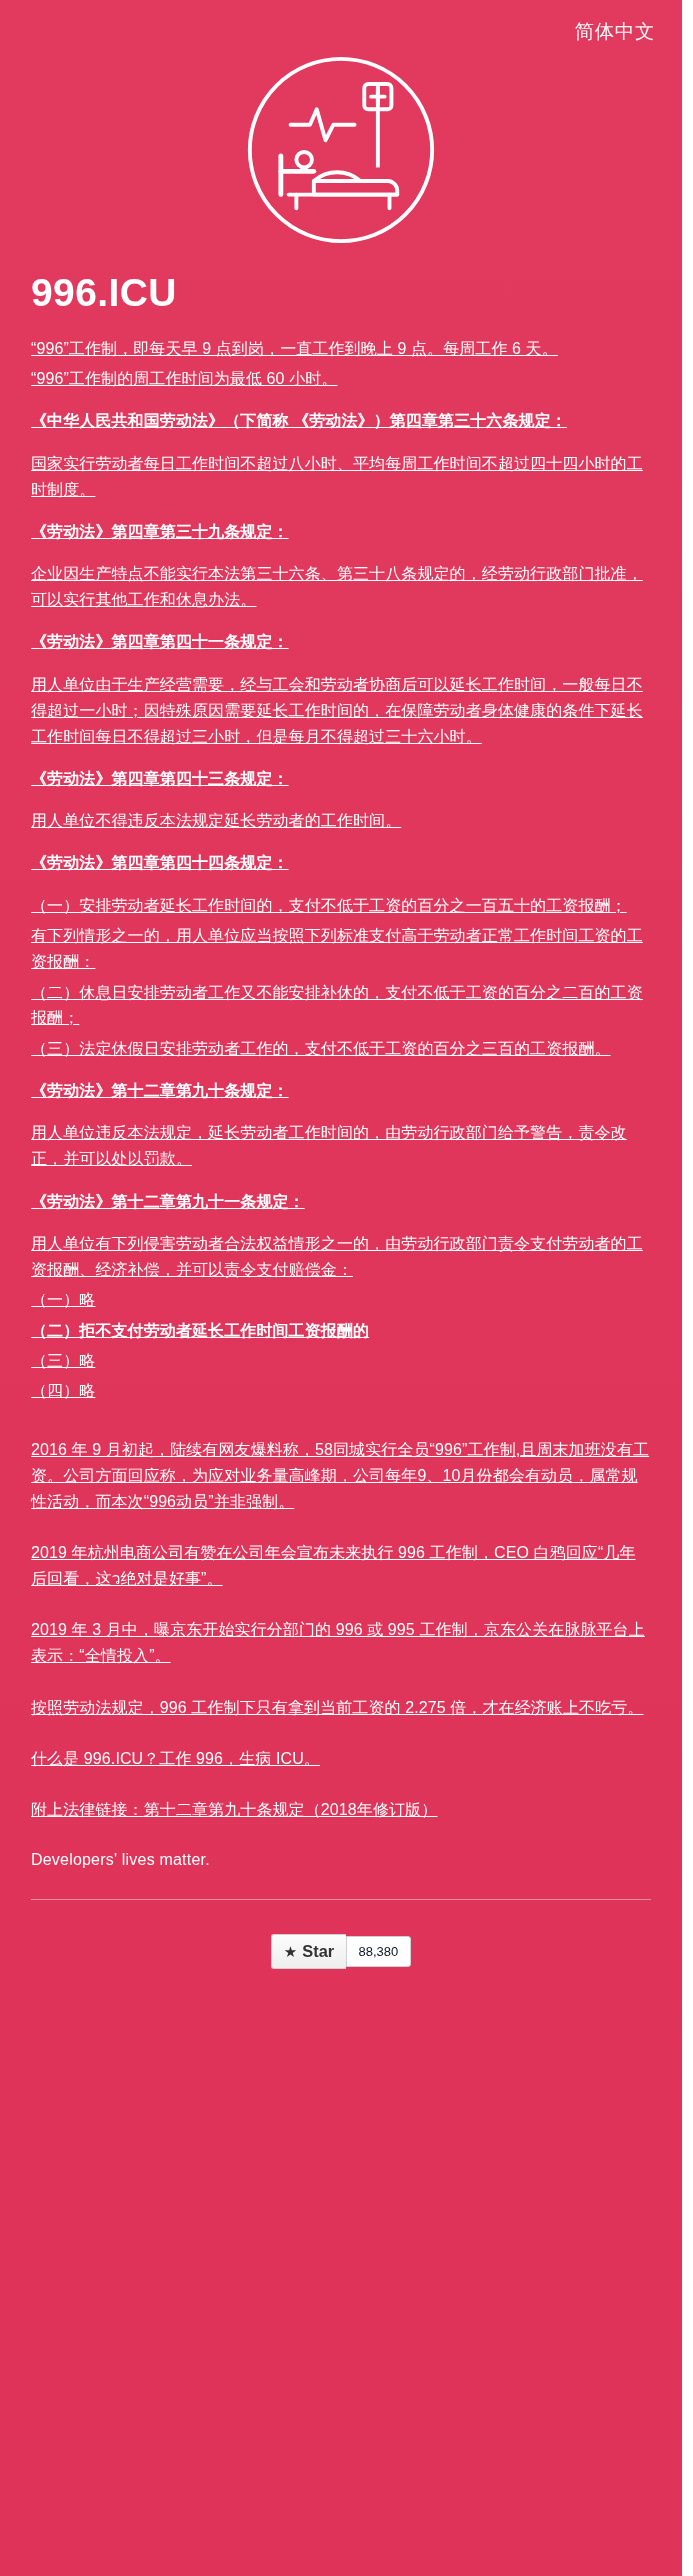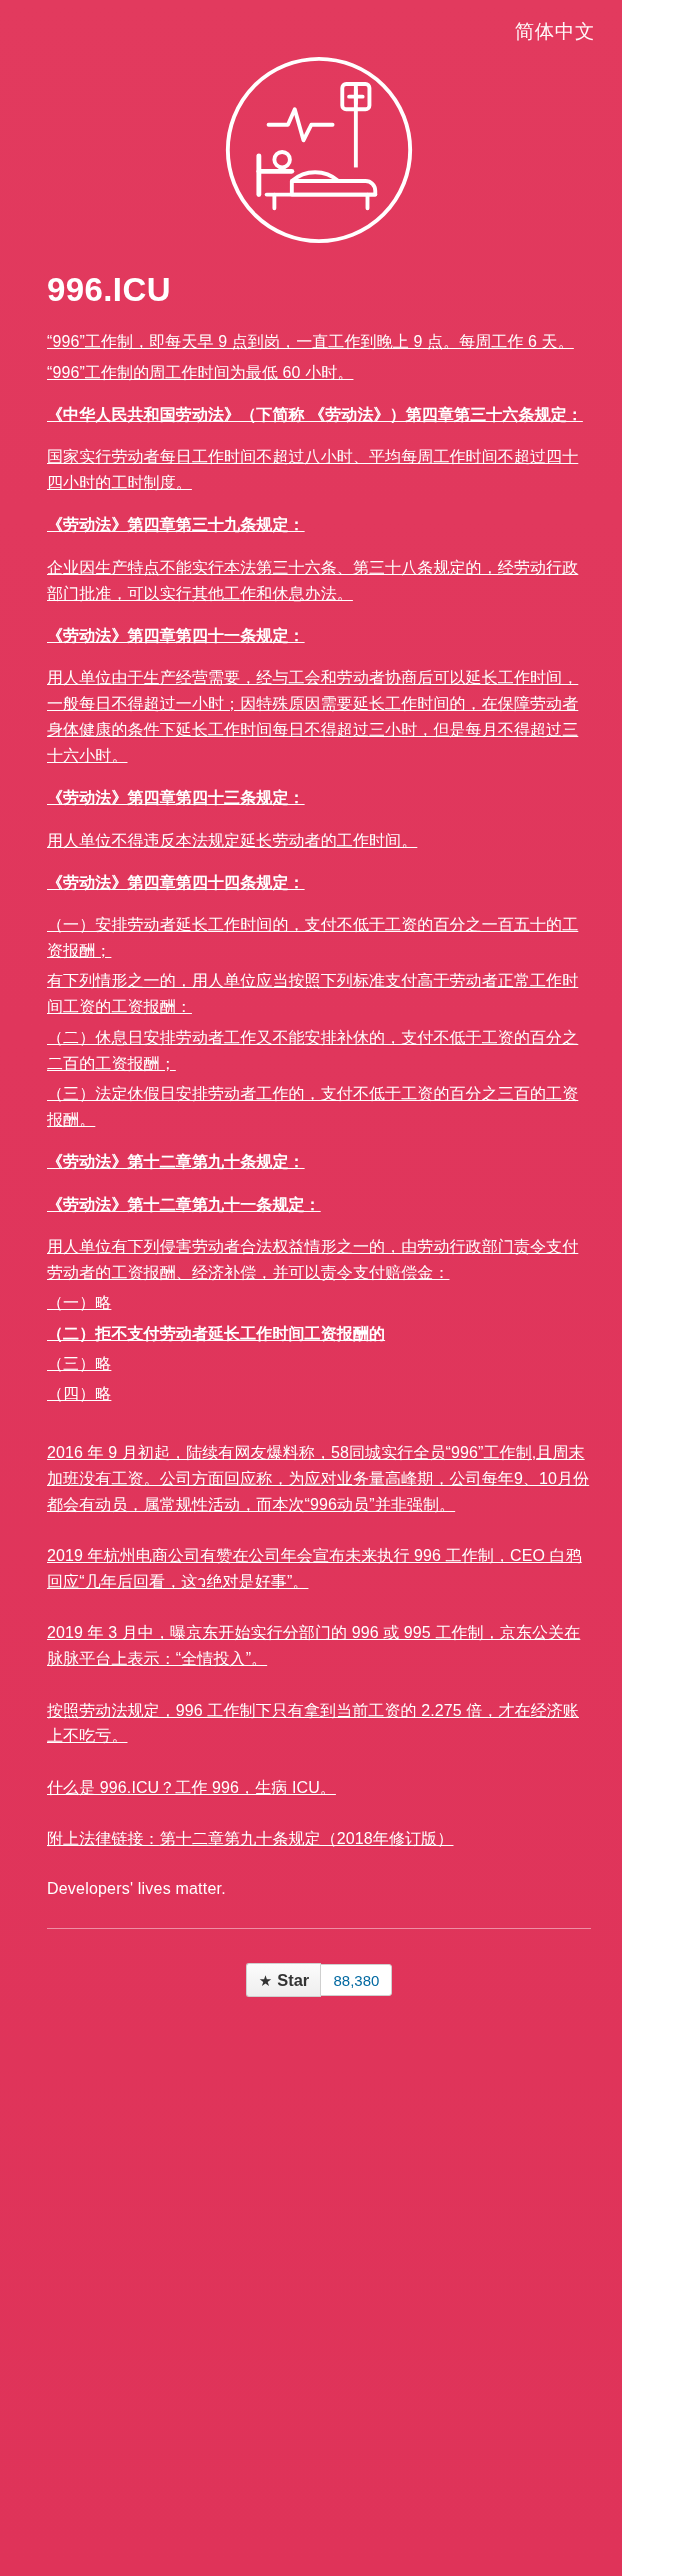"简体中文" .page { padding: 0 0 30px 16px -> 0 0 30px 0; width: 622px -> 682px }
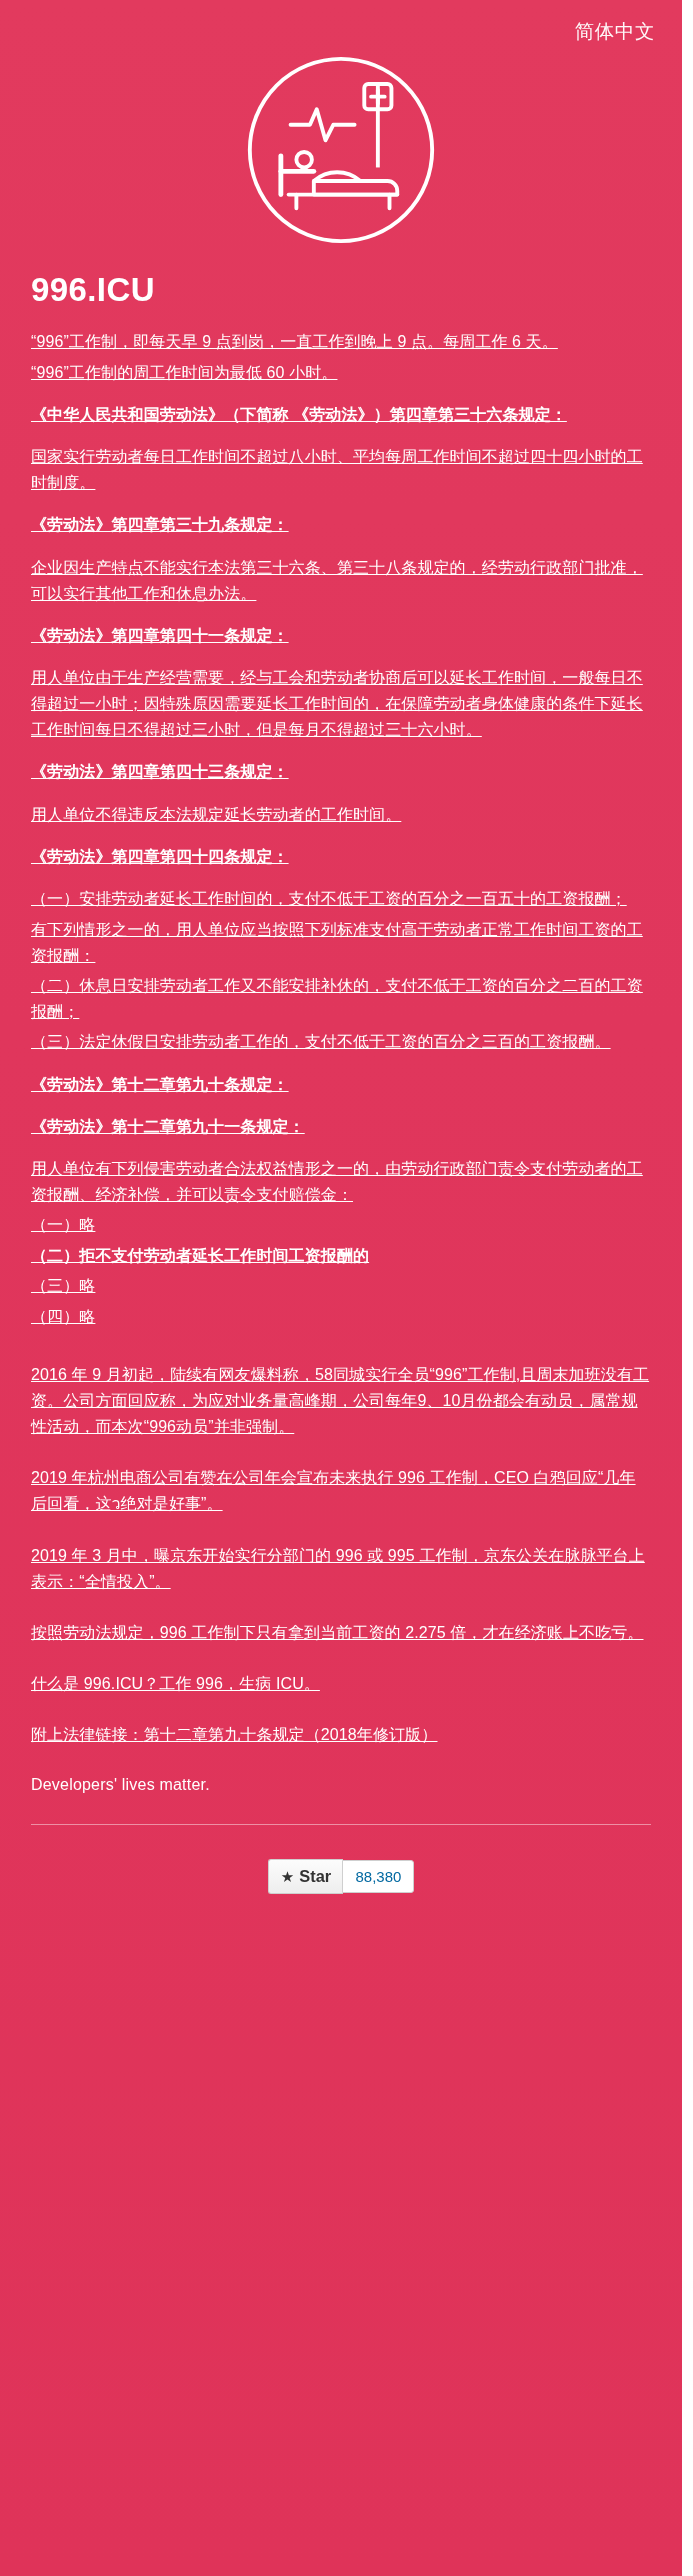"996.ICU" .title { font-size: 33px -> 39px }
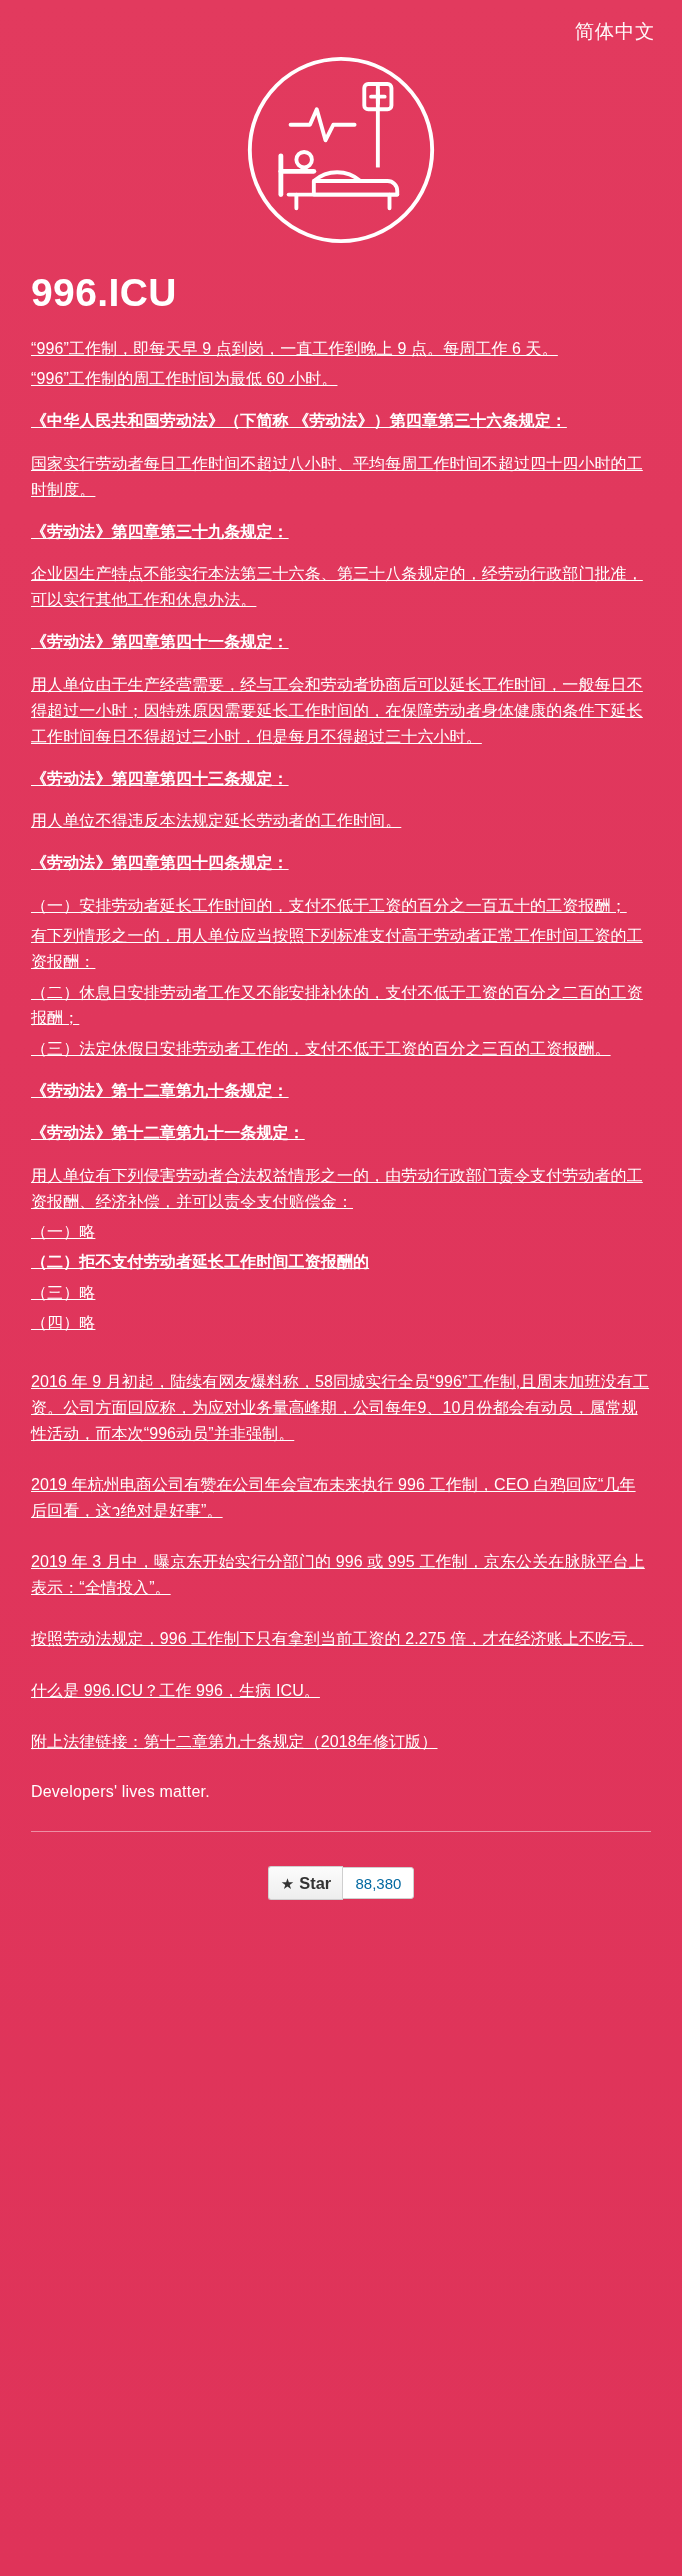"用人单位违反本法规定，延长劳动者工作时间的，由劳动行政部门给予警告，责令改正，并" p { html: none -> <p>用人单位违反本法规定，延长劳动者工作时间的，由劳动行政部门给予警告，责令改正，并可以处以罚款。</p> }
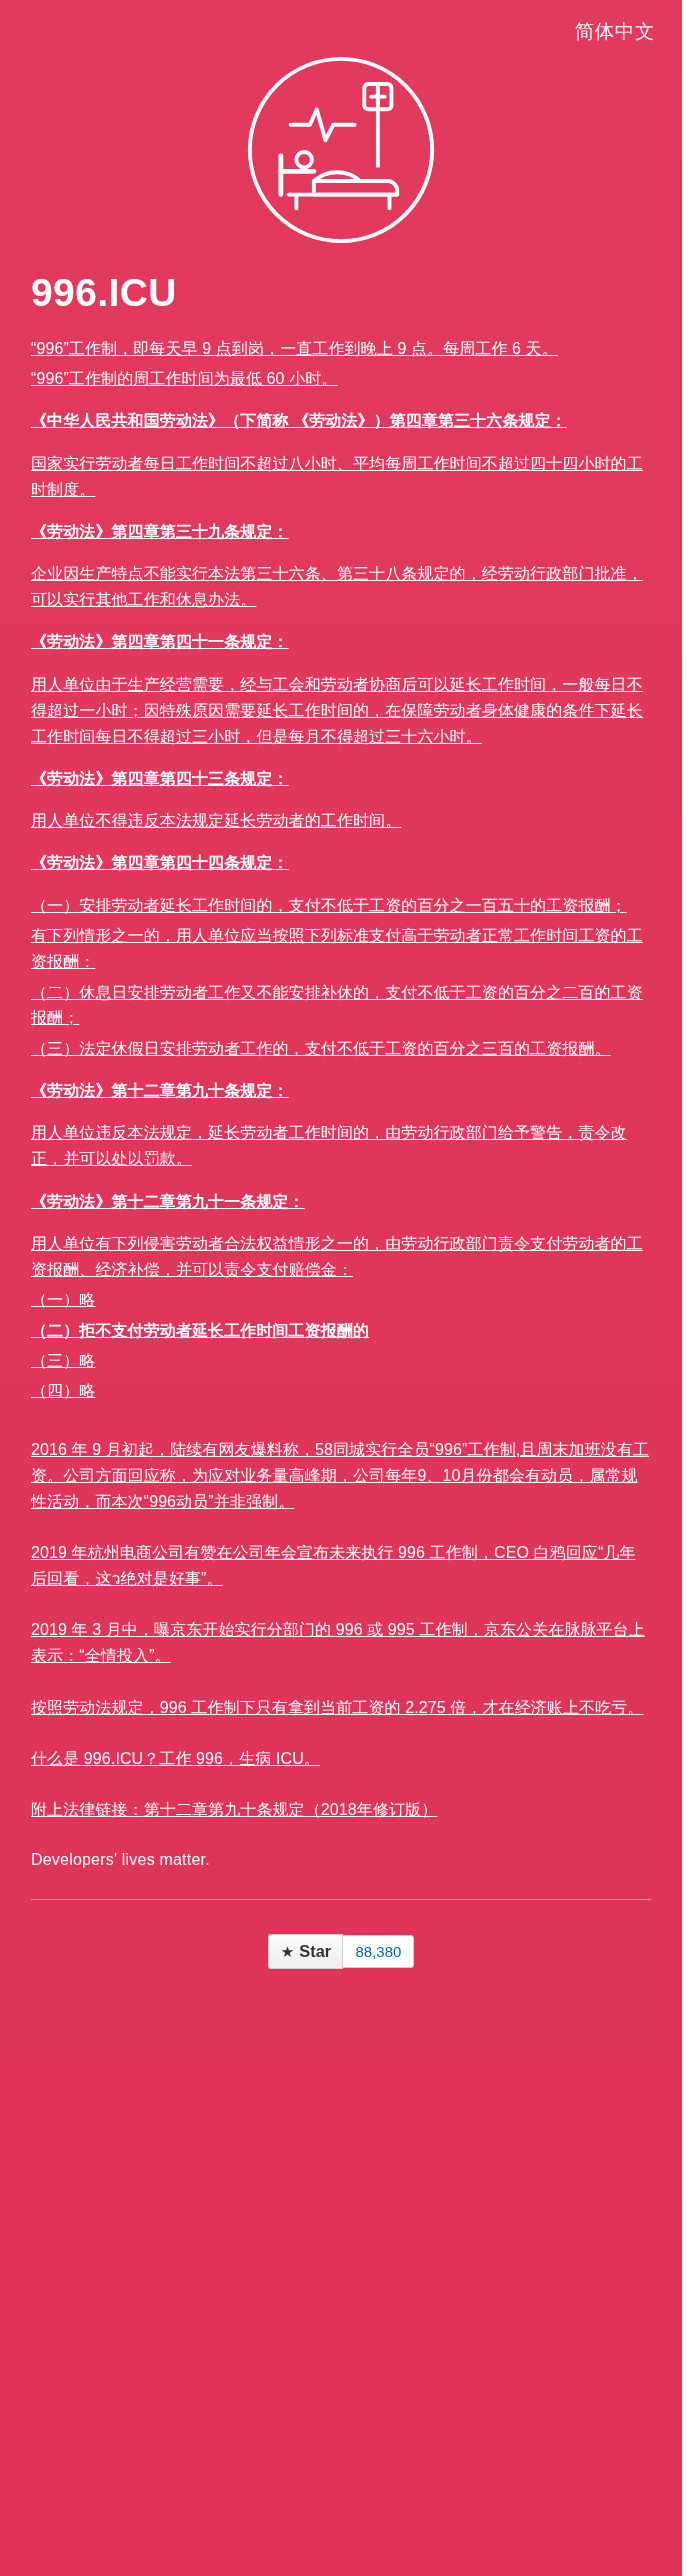"88,380" .star-count { color: #0369a1 -> #0f172a; font-size: 15px -> 13px }
